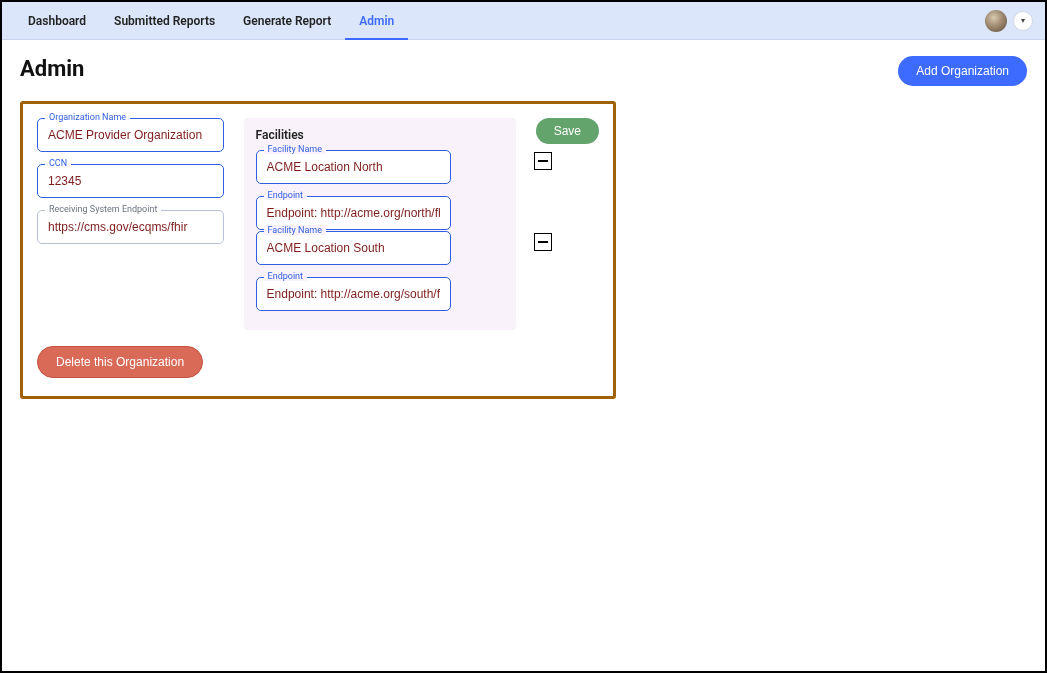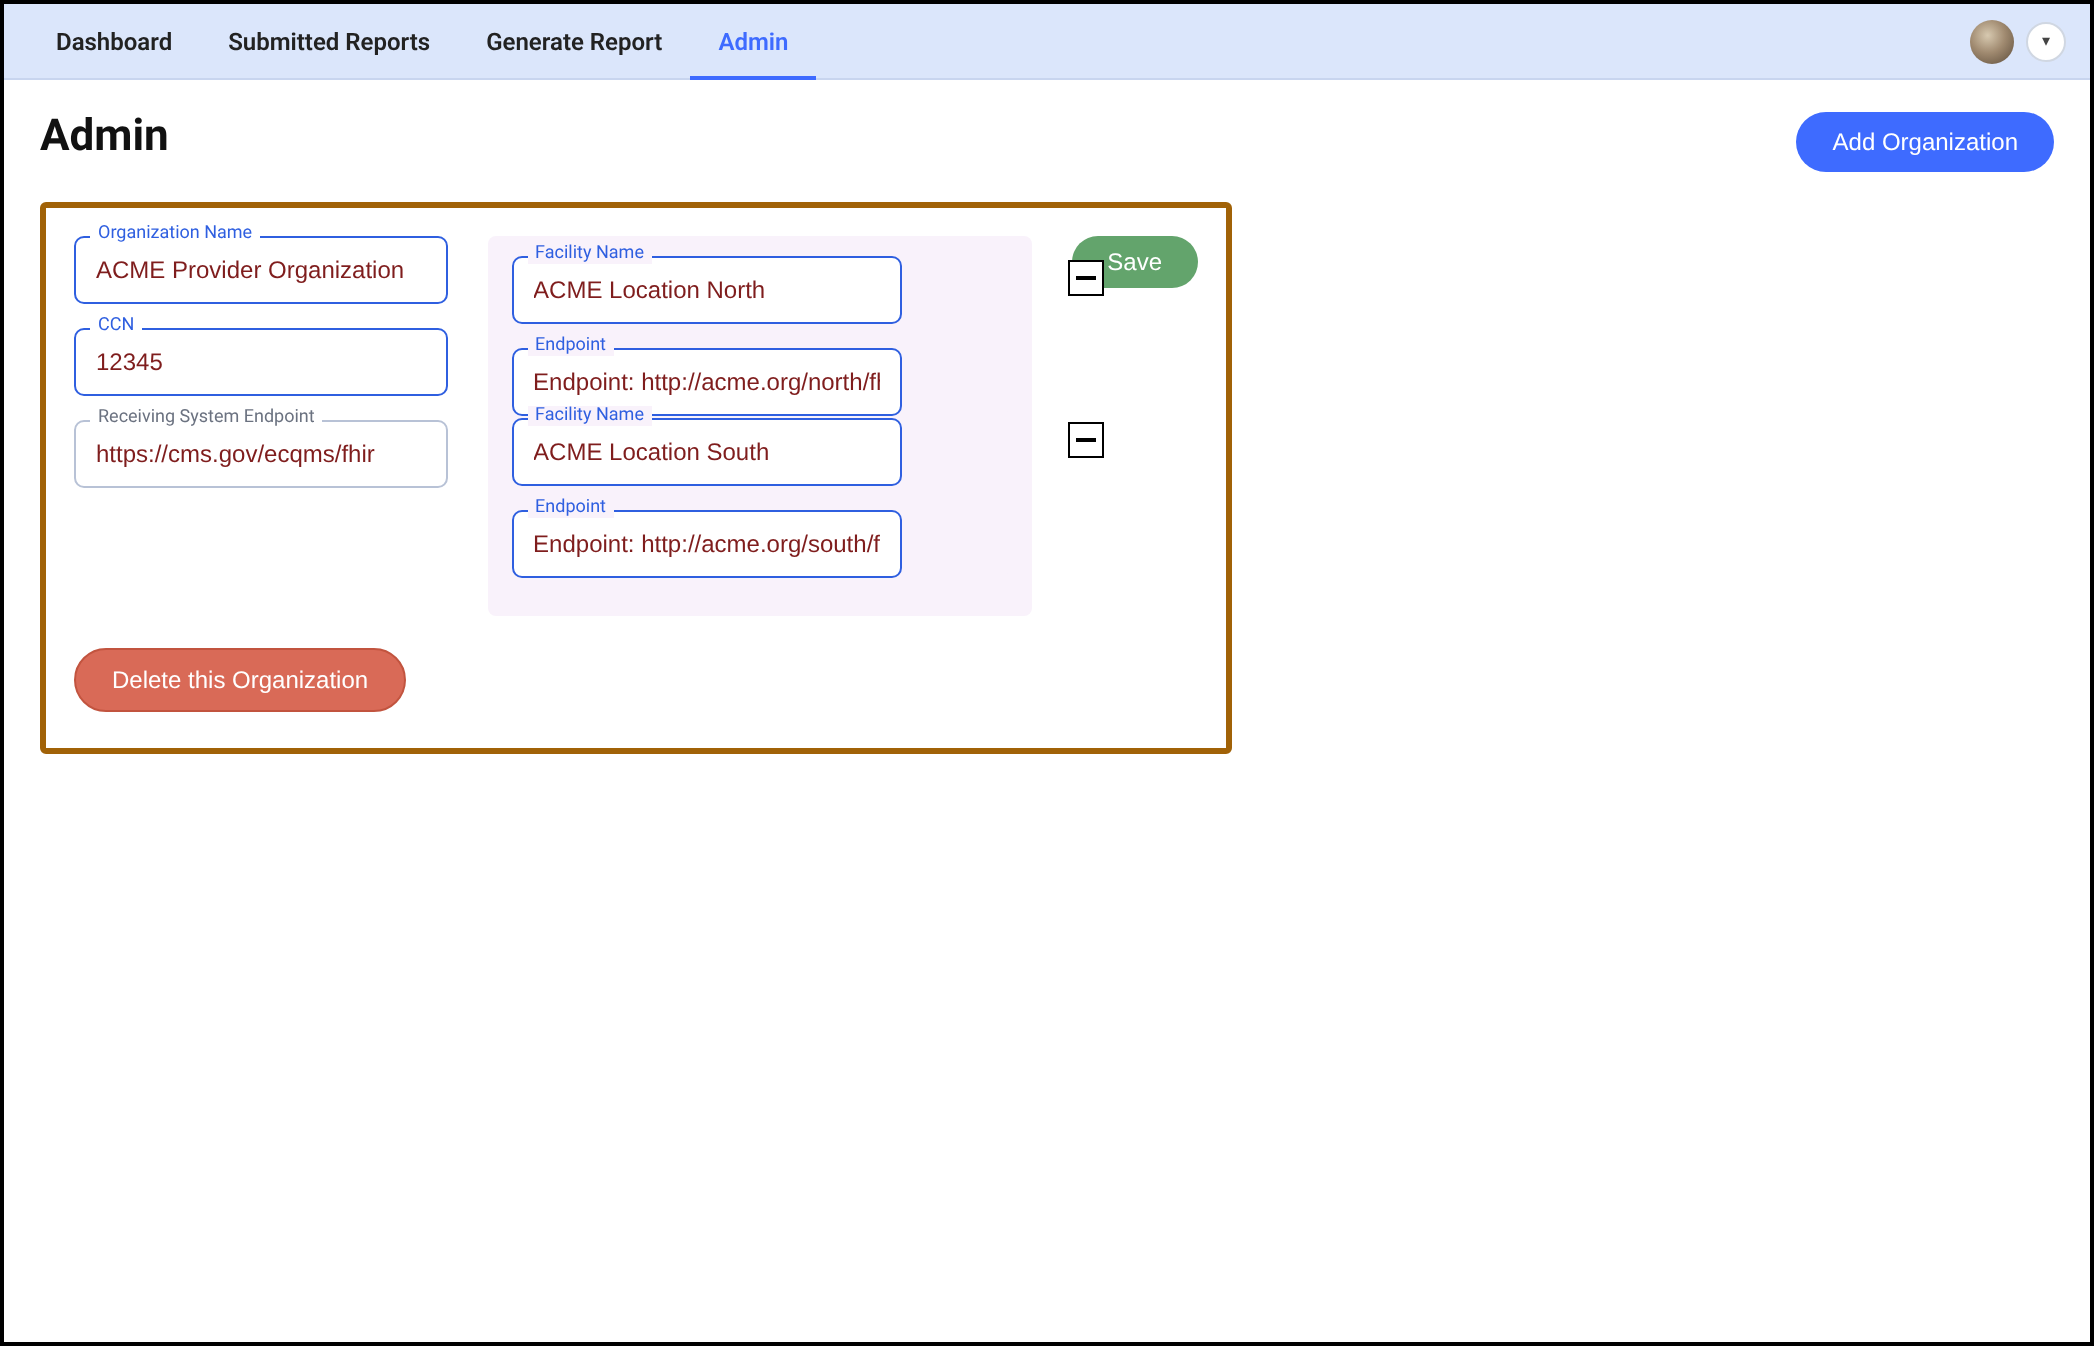"Facilities" div.facilities-title { html: none -> <div>Facilities</div> }
